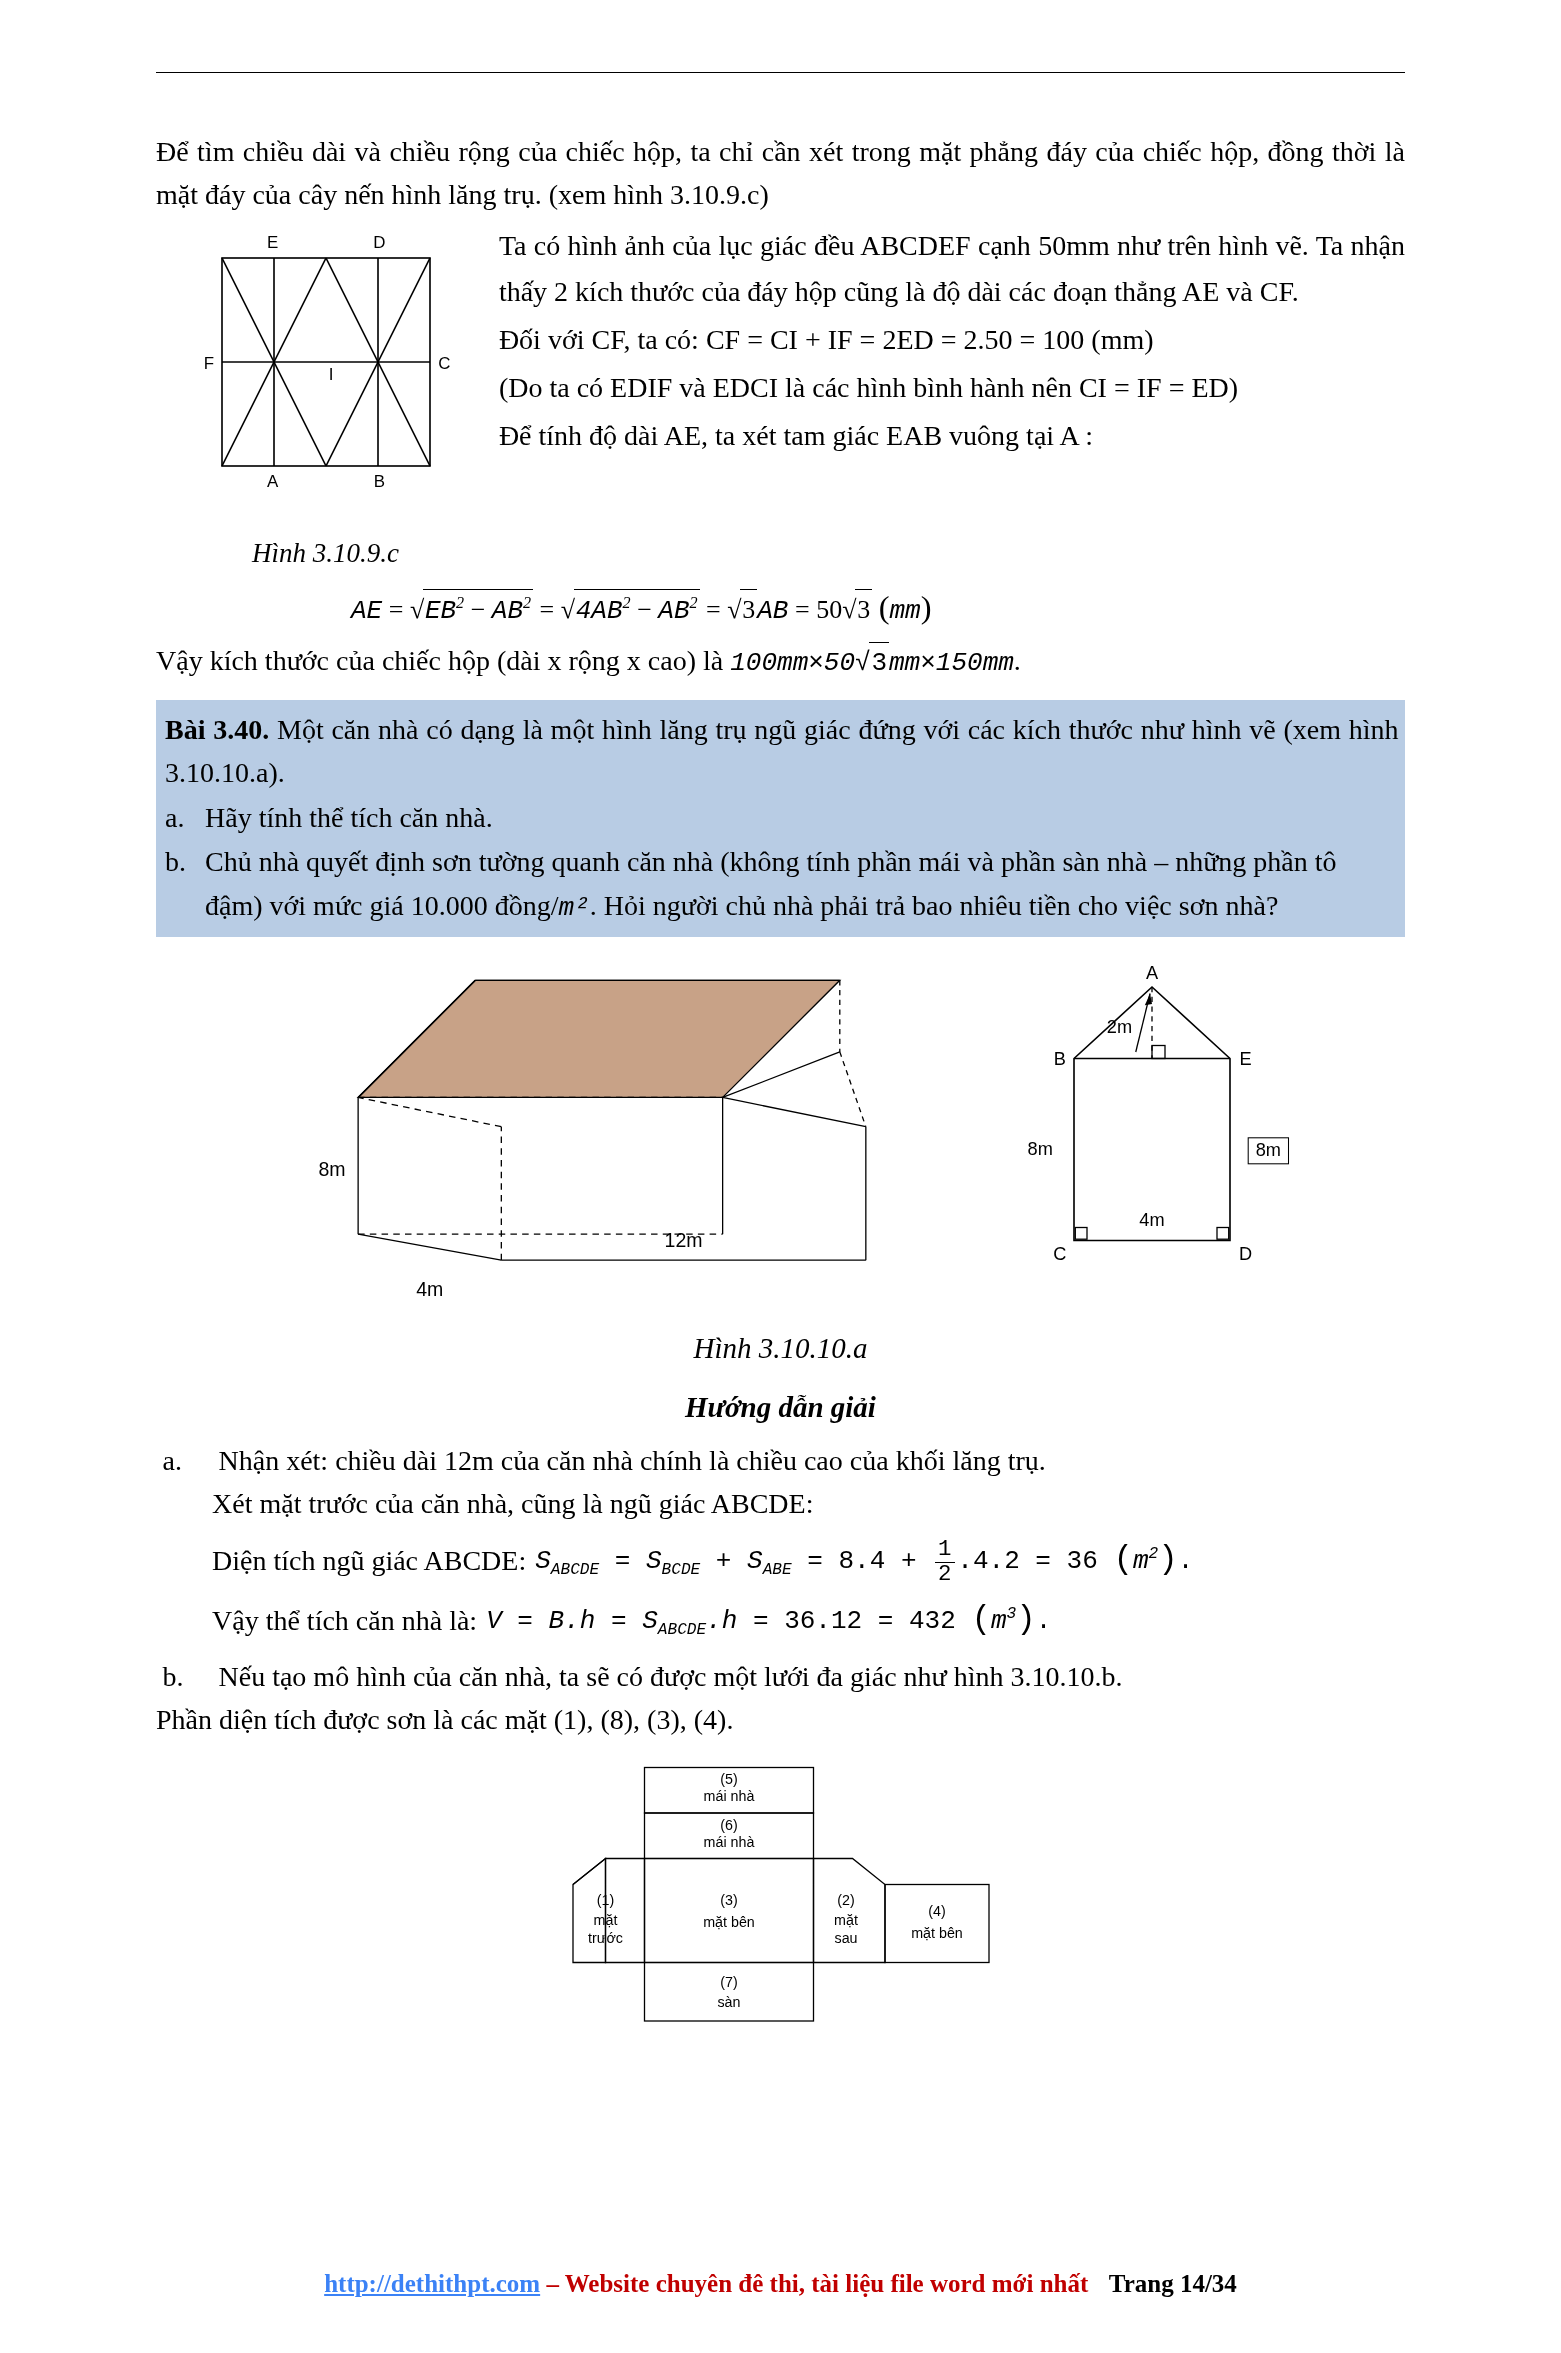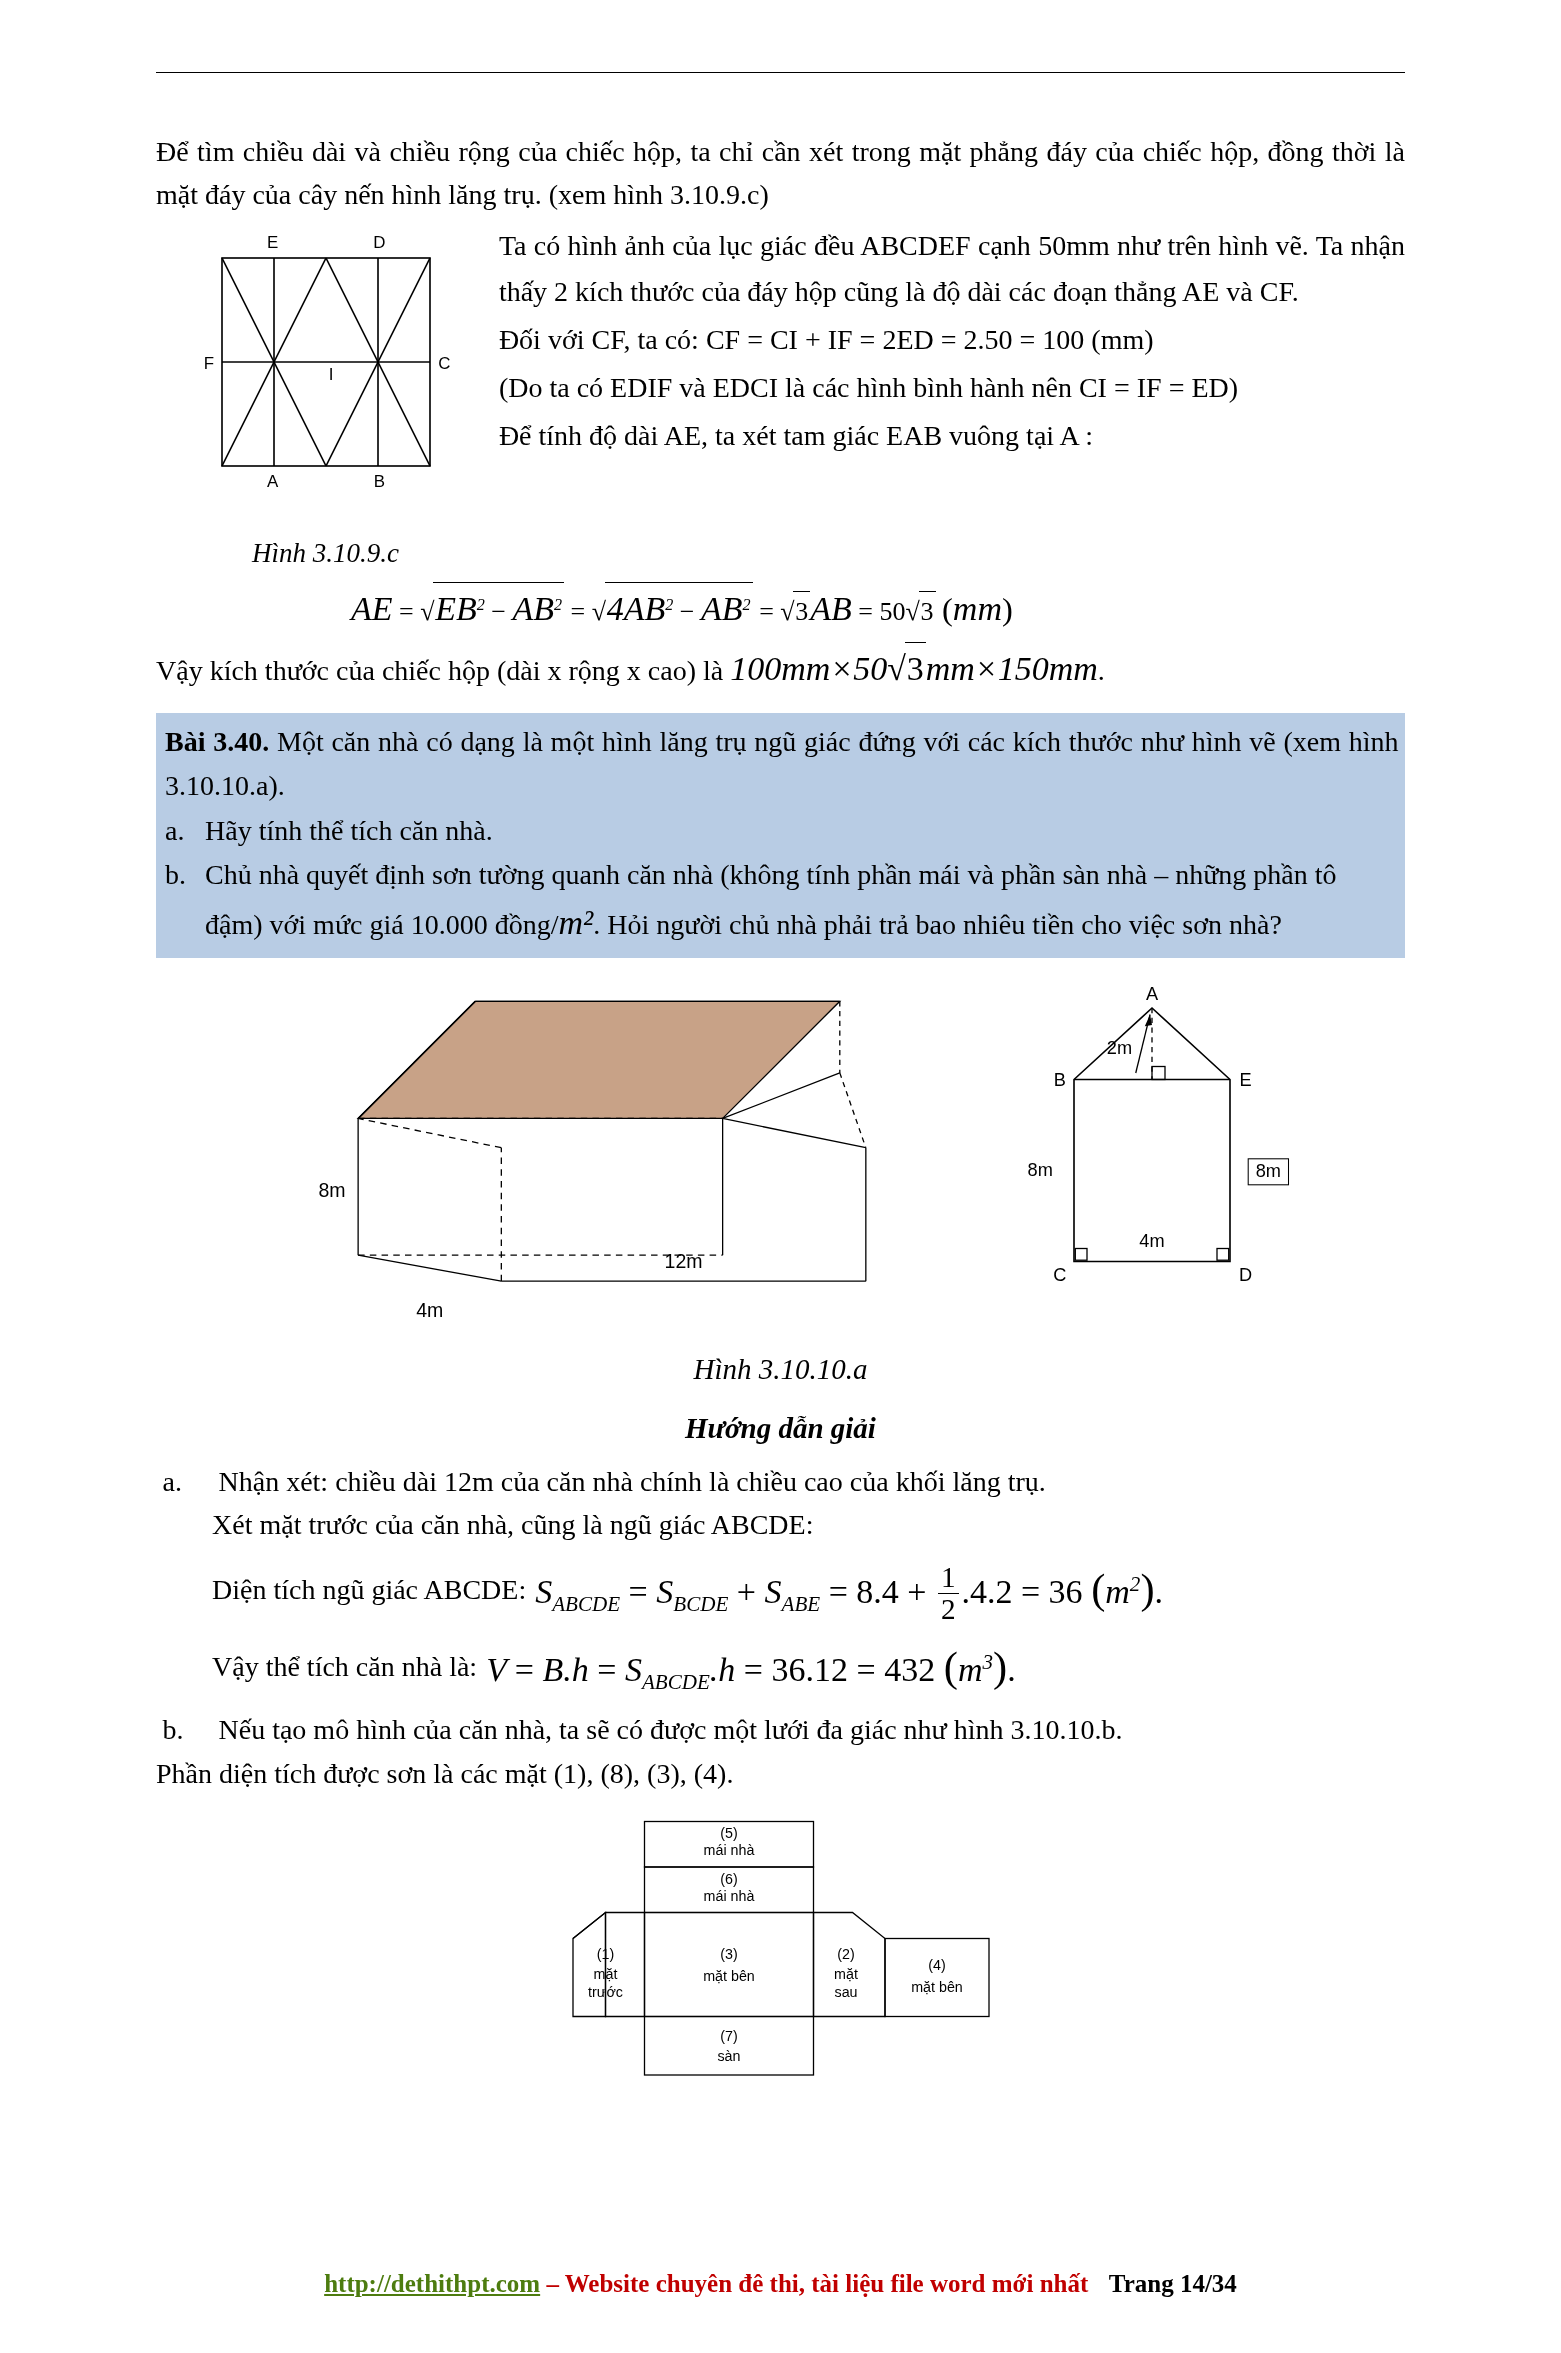"AE" .math { font-family: Liberation Serif, serif -> Liberation Mono, monospace; font-size: 34px -> 26px }
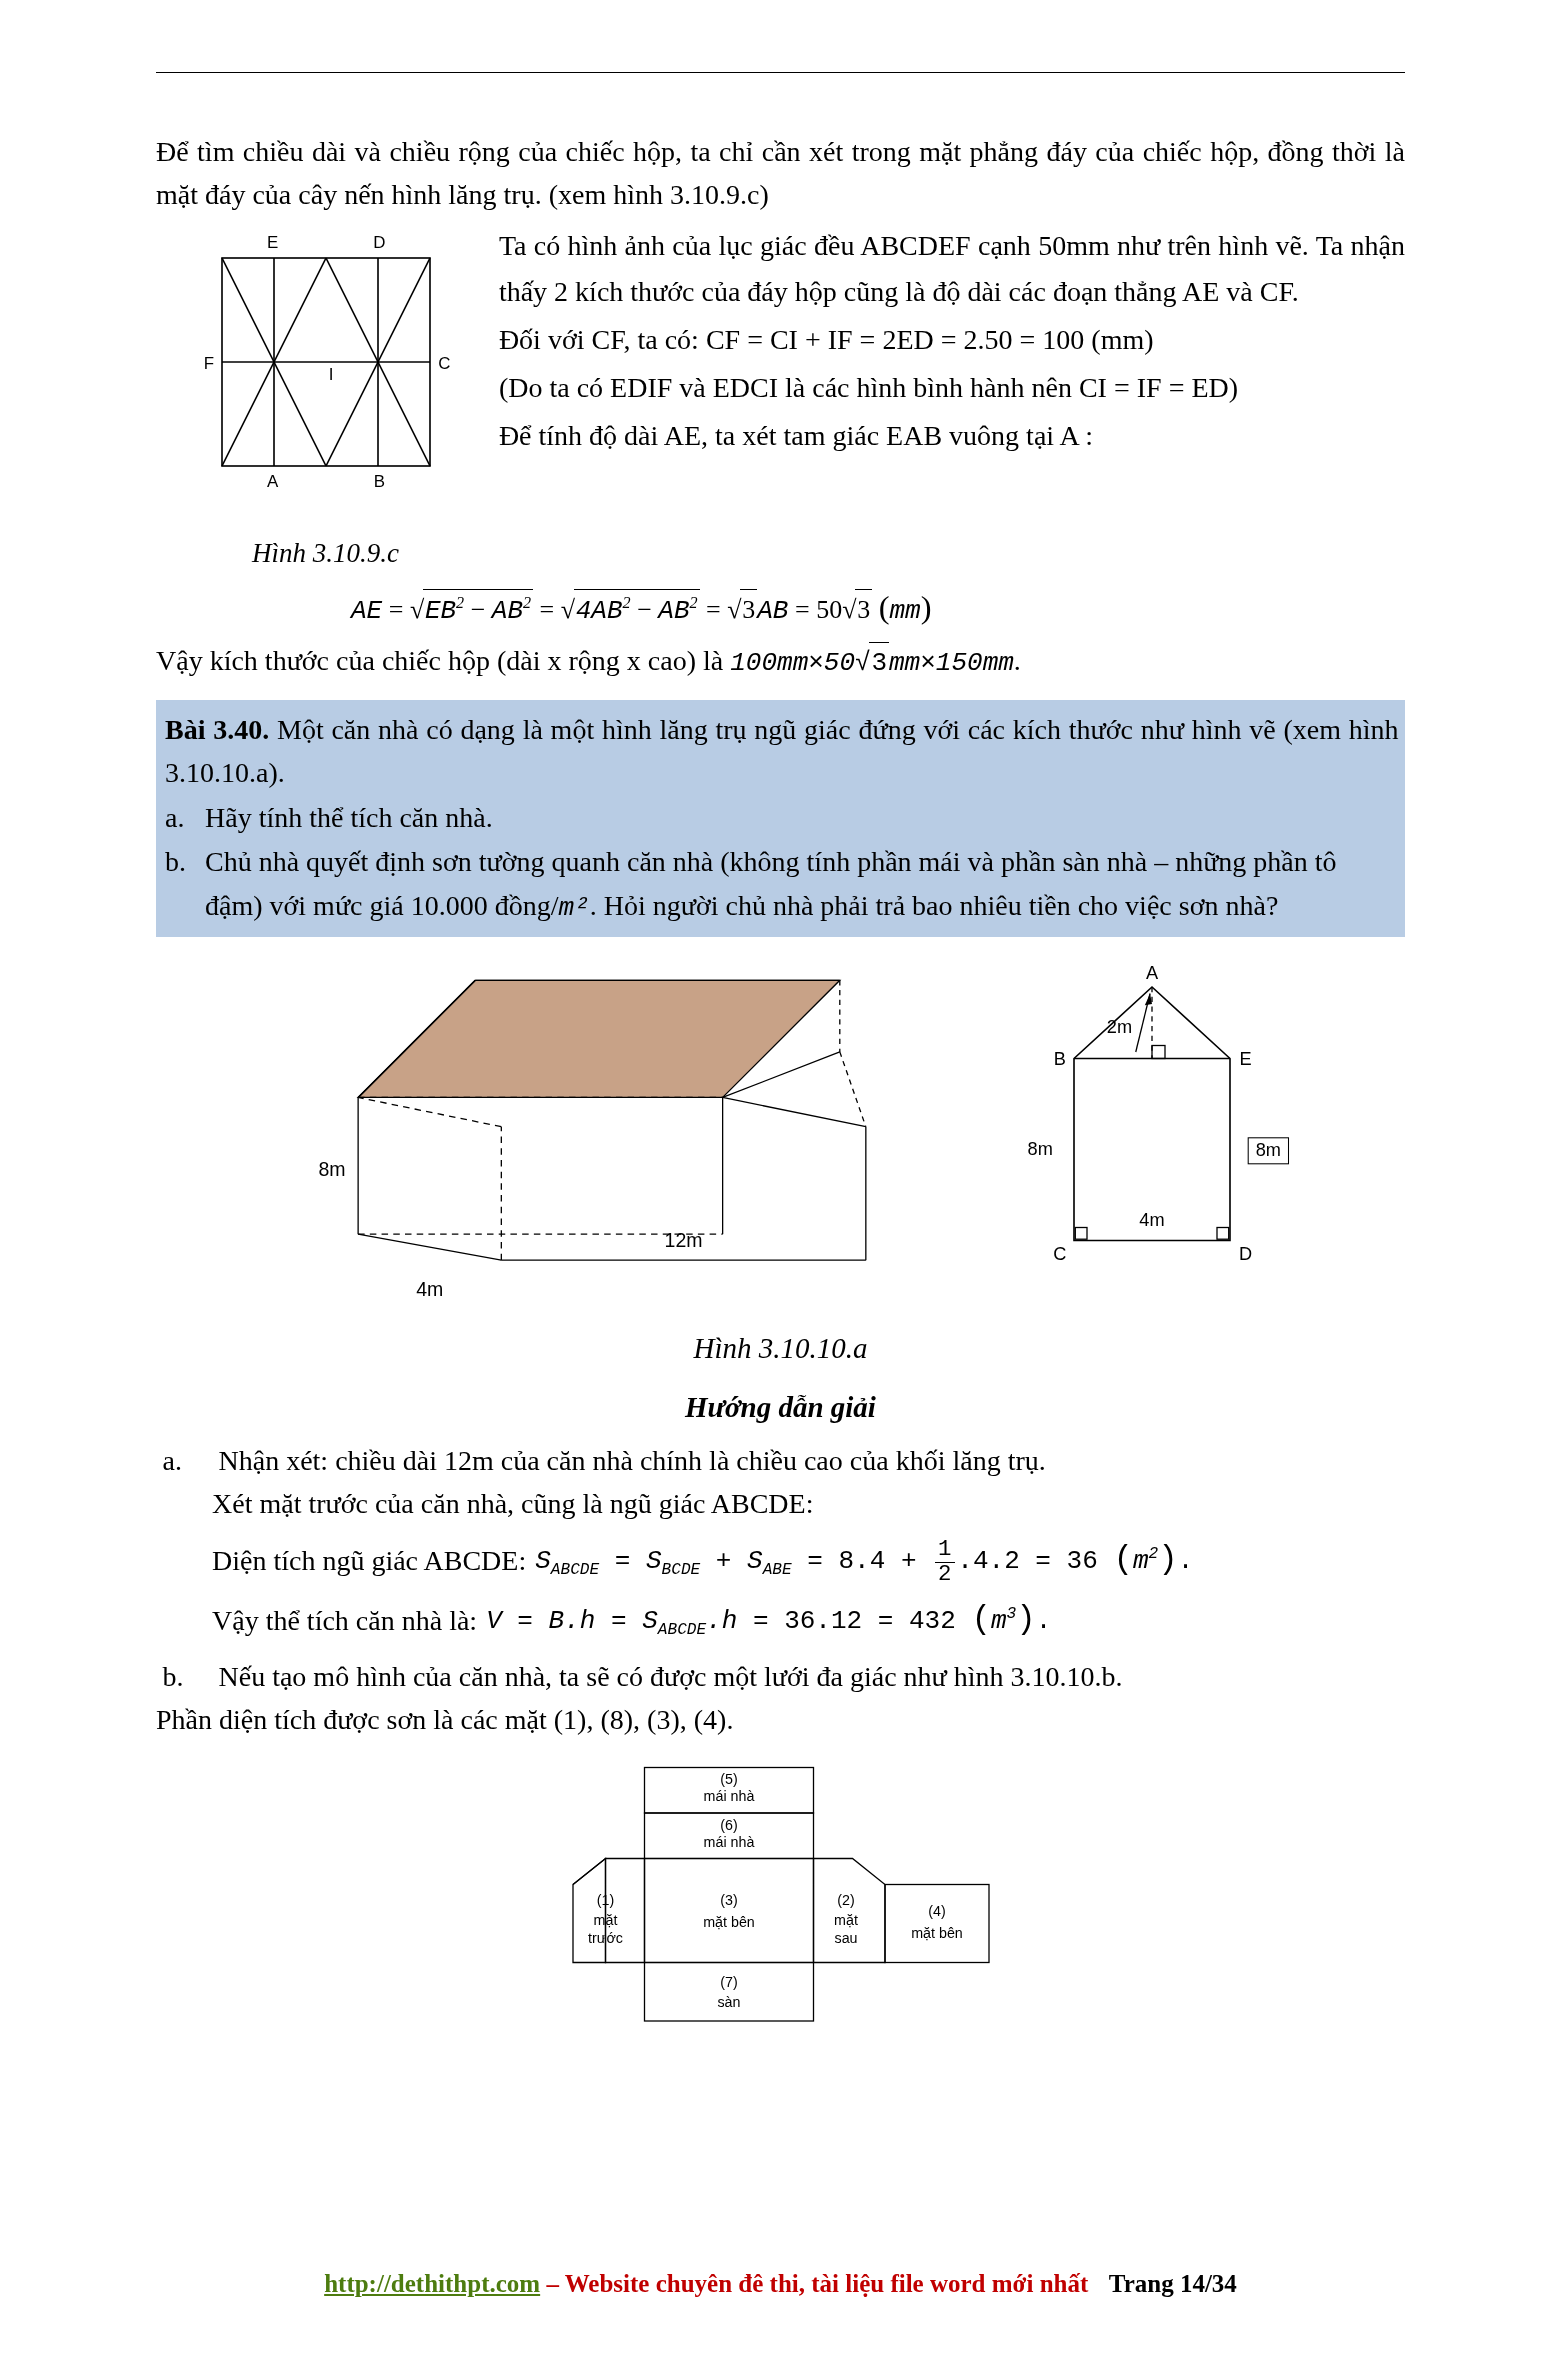"http://dethithpt.com" .footer a { color: #4d7c0f -> #3b82f6 }
